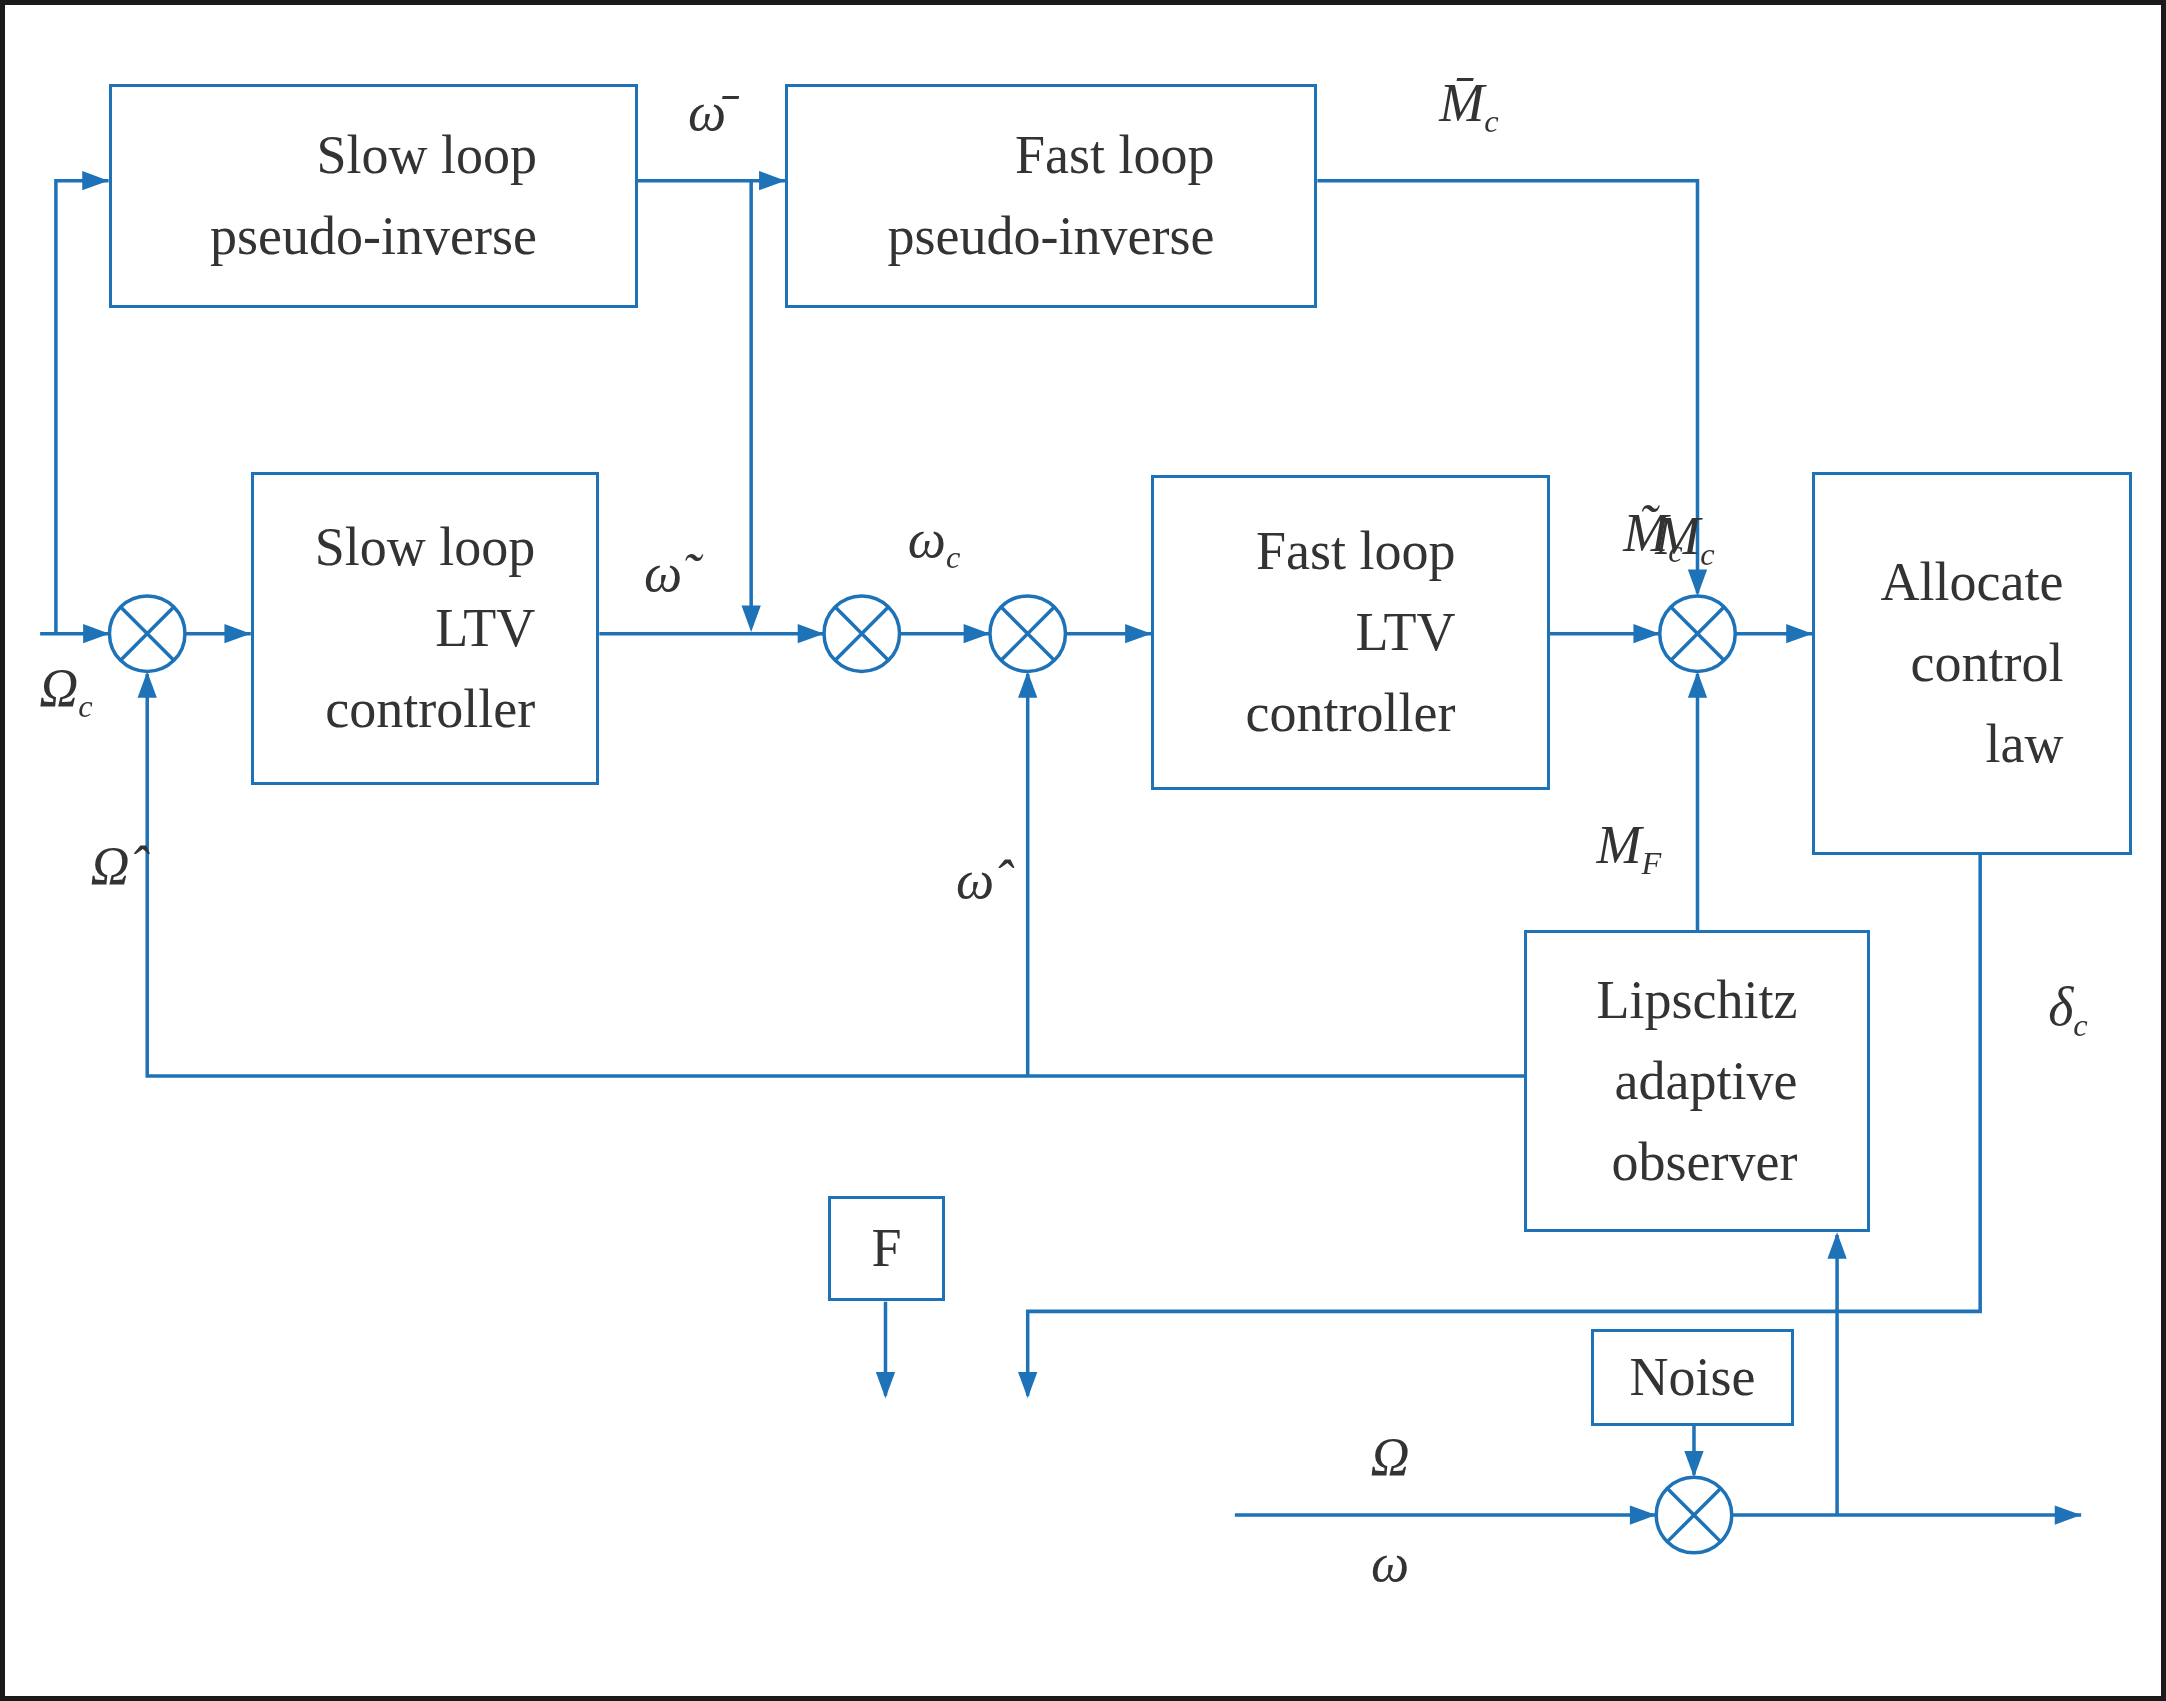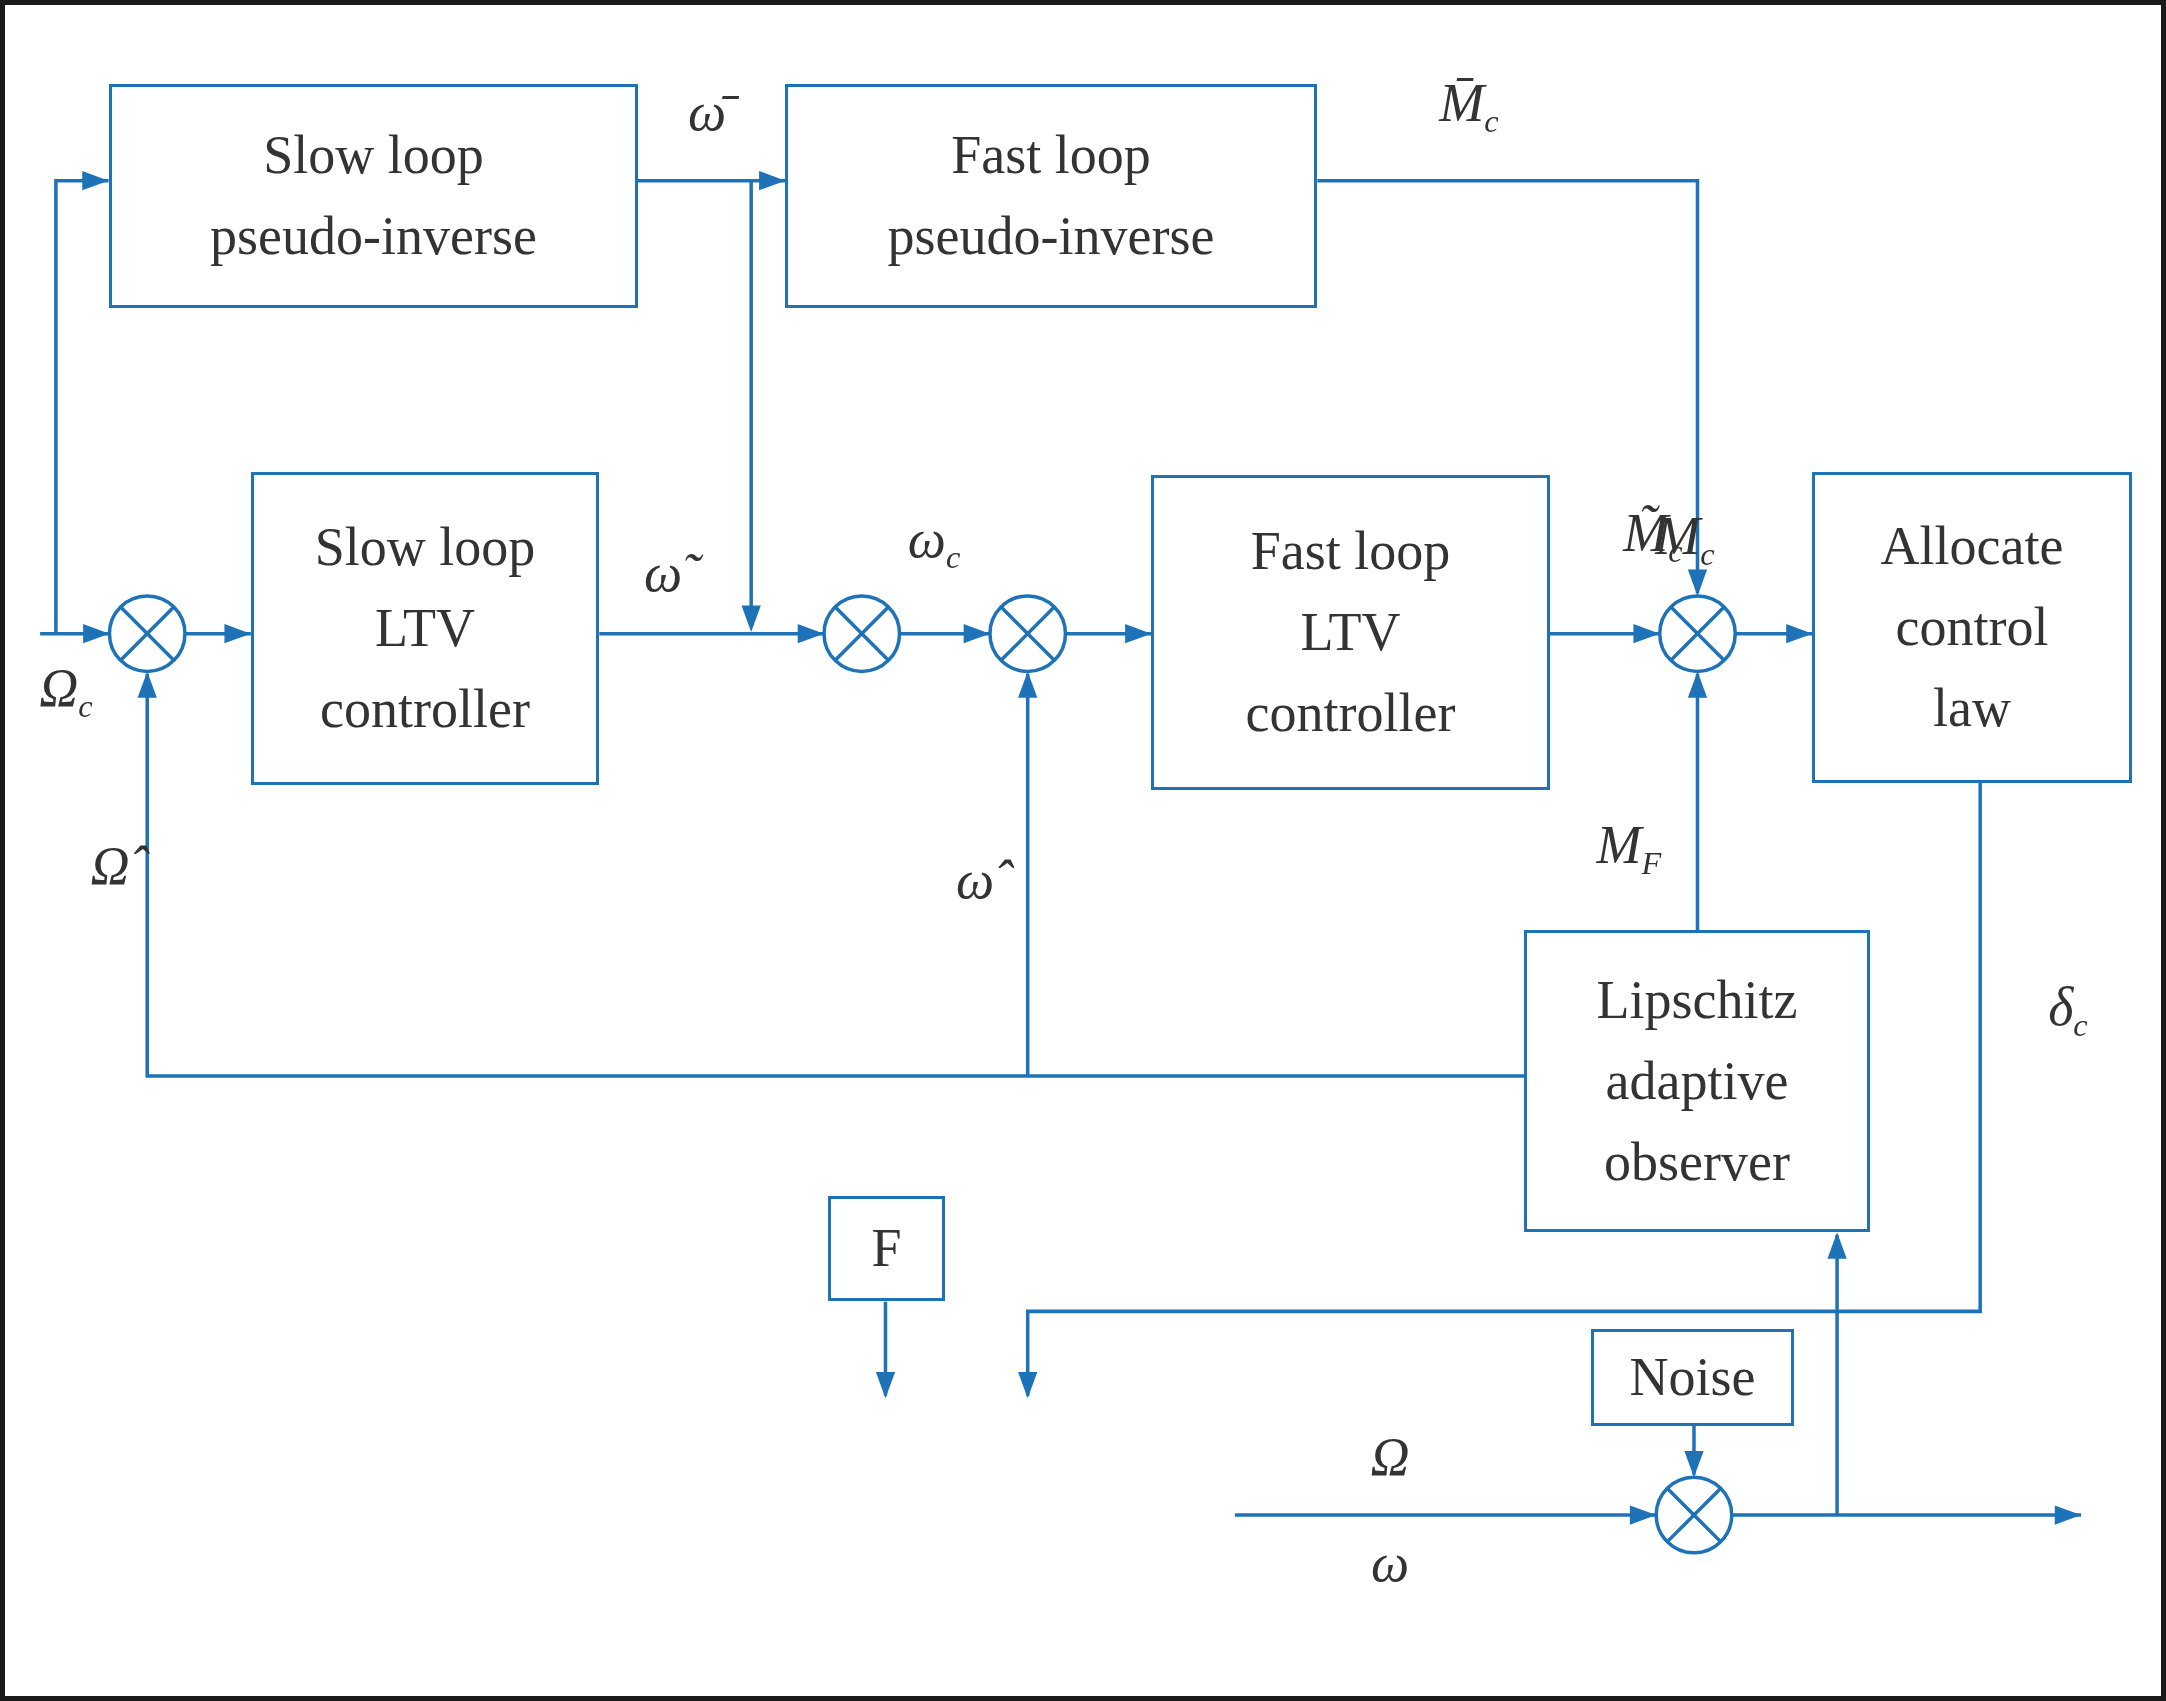"Slow loop" .box { text-align: center -> right }
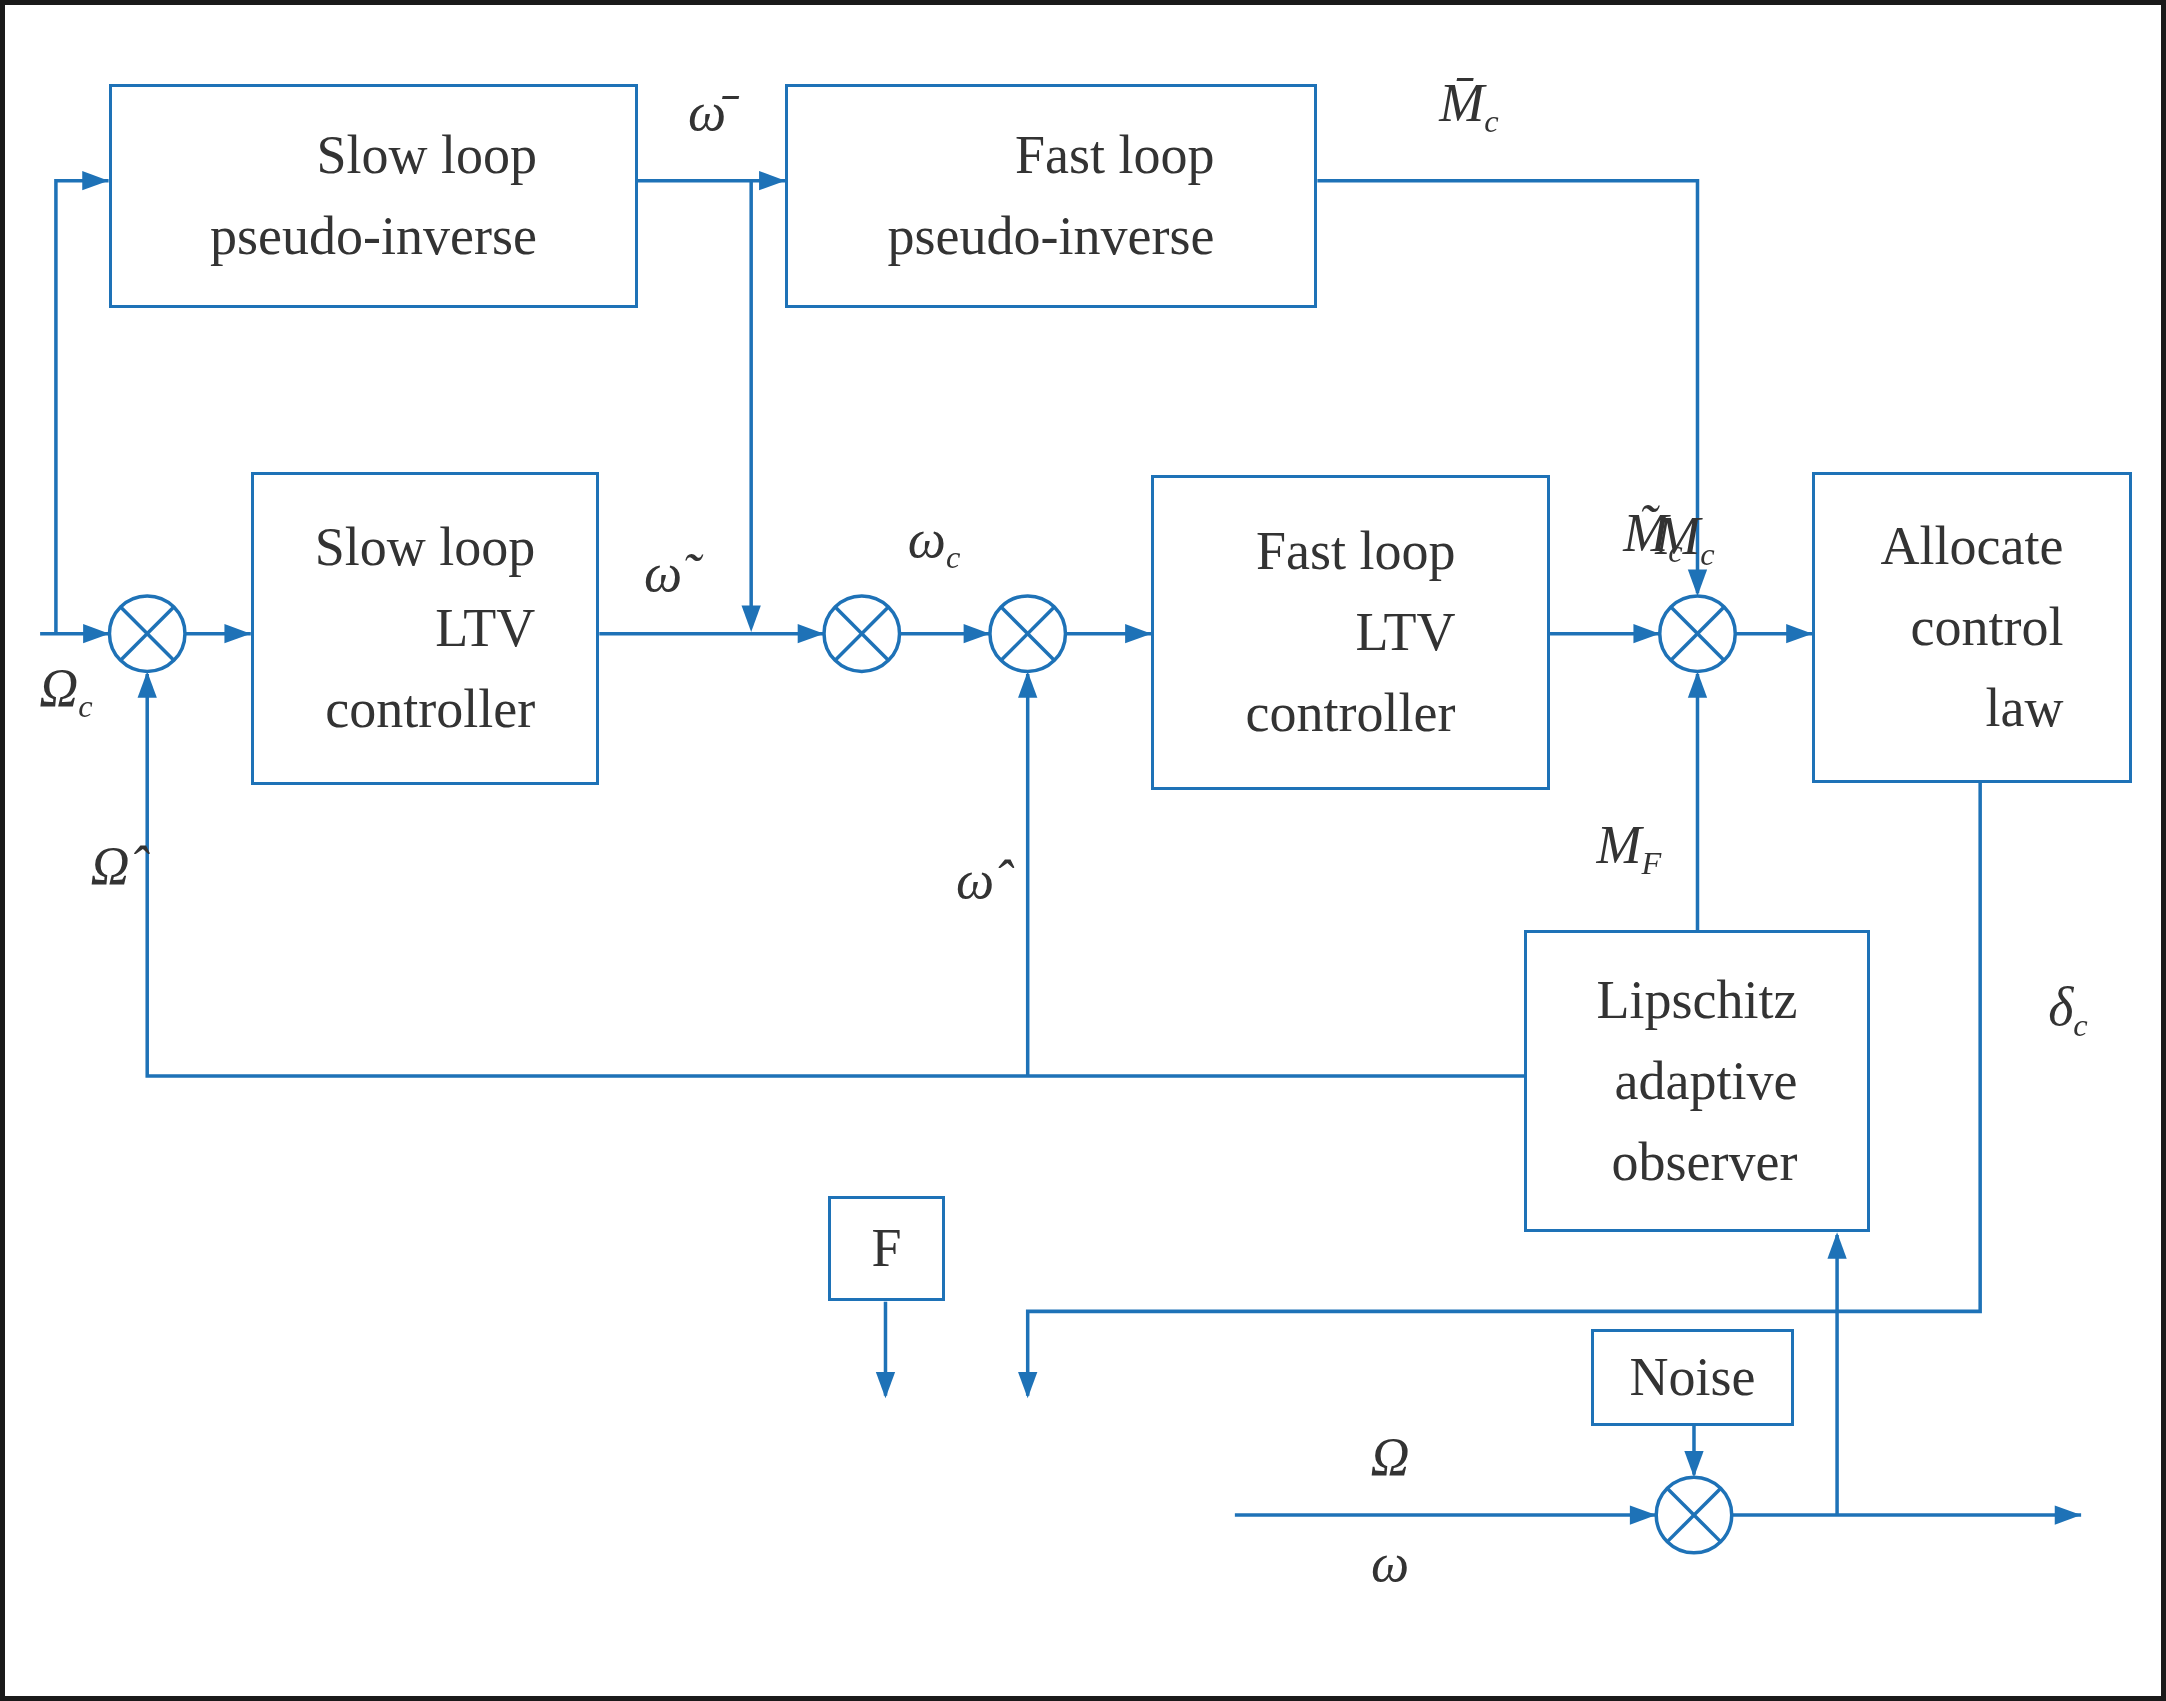"Allocate" div.box { height: 311px -> 383px }
